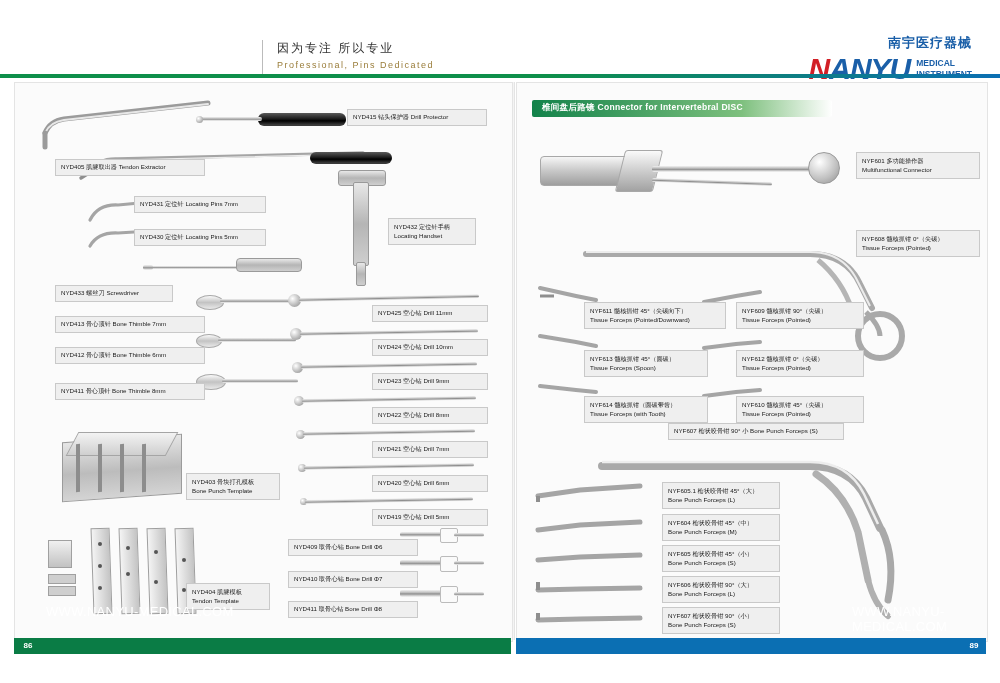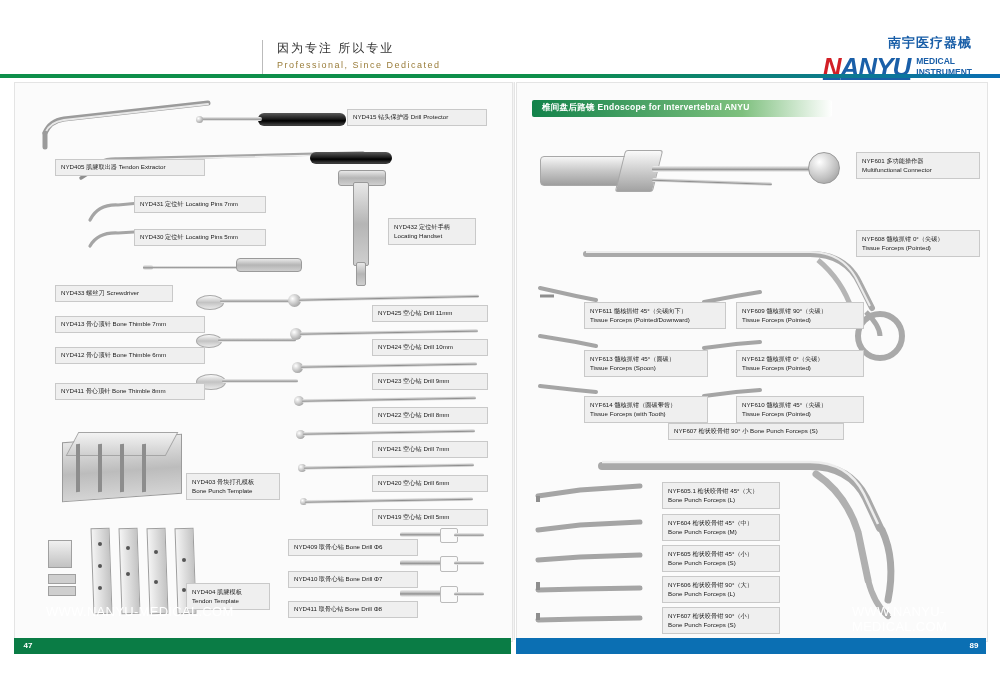"Professional, Since Dedicated" div.slogan-en { text: Since -> Pins }
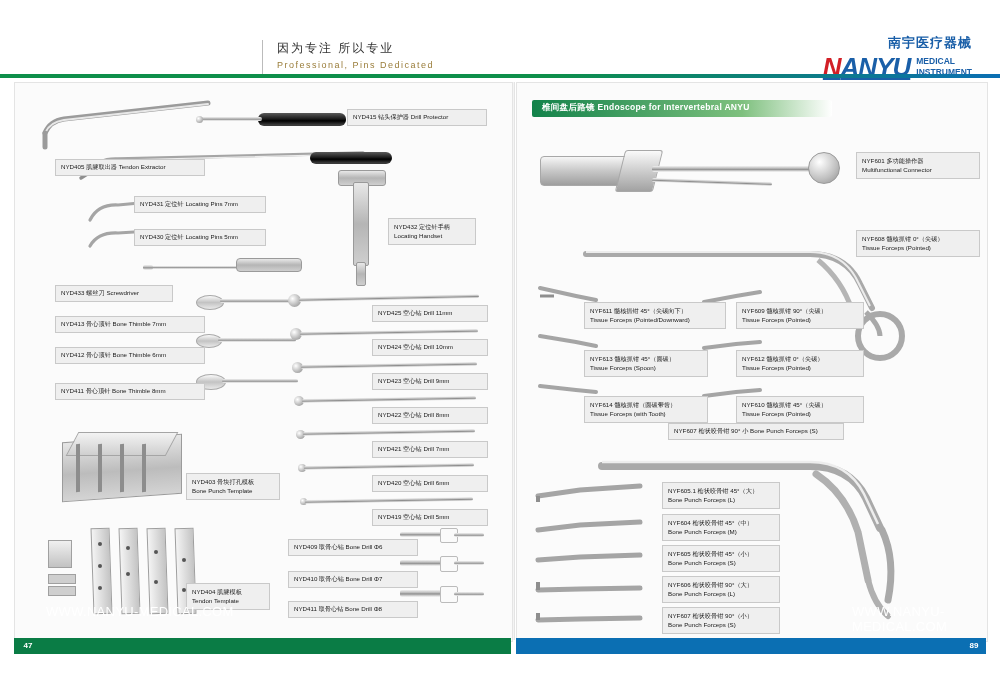"NANYU" div.logo-word { font-size: 26px -> 30px; text-decoration: underline -> none }
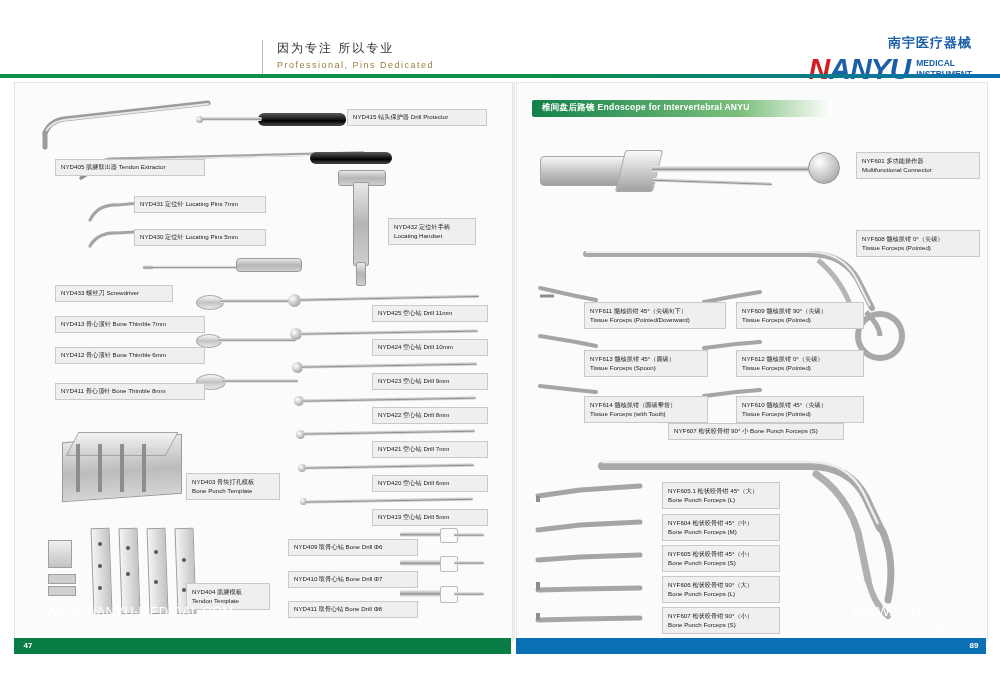"椎间盘后路镜 Endoscope for Intervertebral ANYU" span { text: Endoscope for Intervertebral ANYU -> Connector for Intervertebral DISC }
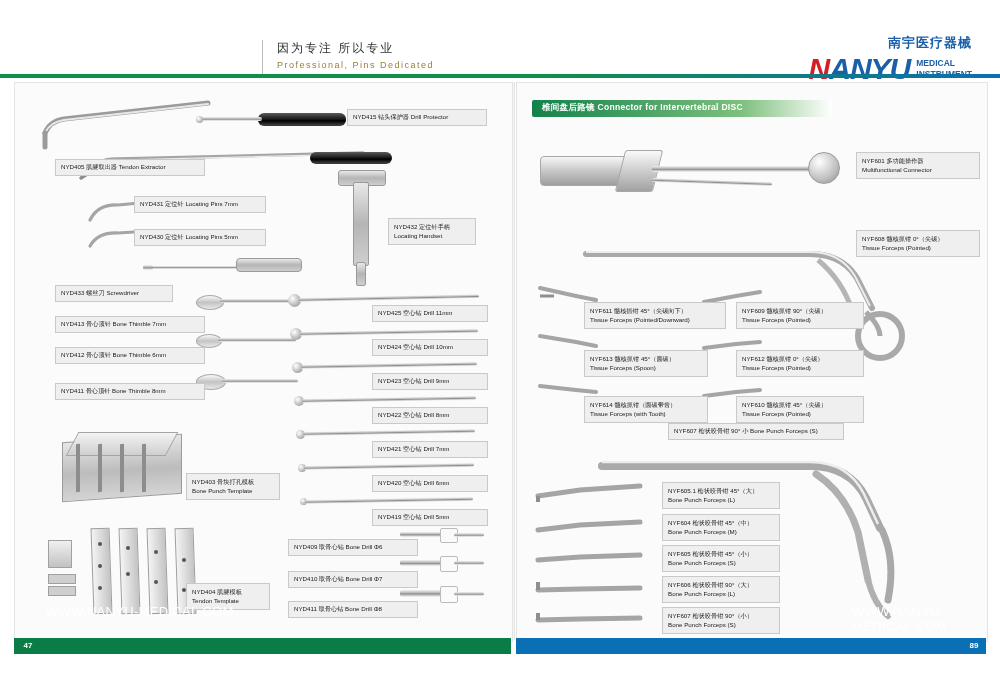"47" div.page-num { text: 47 -> 86 }
